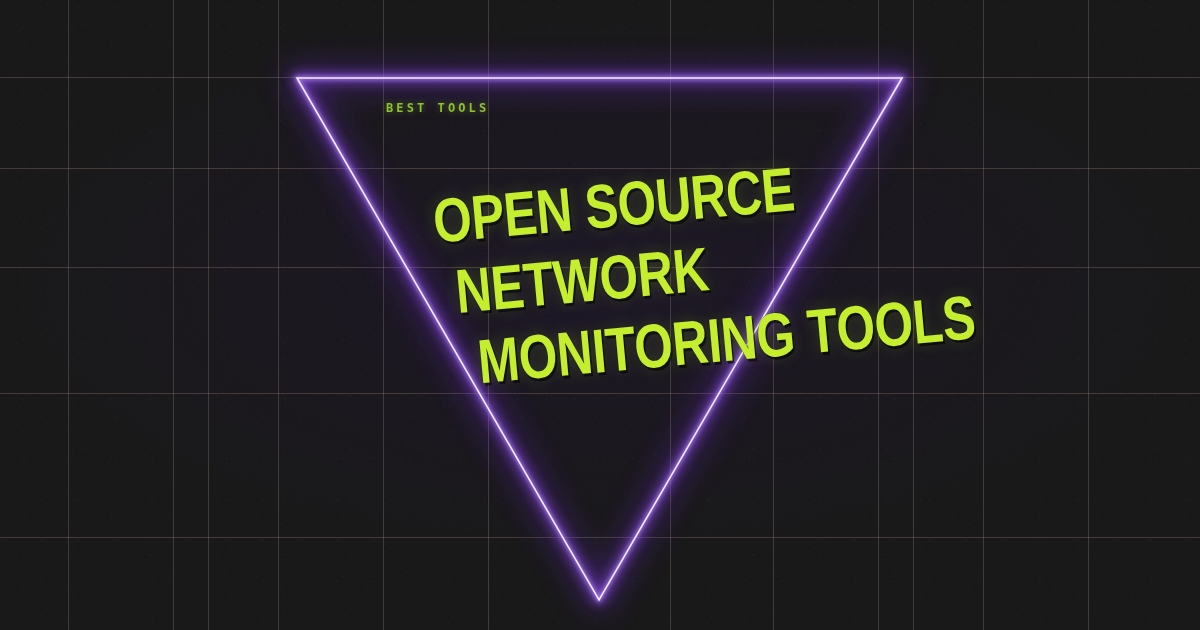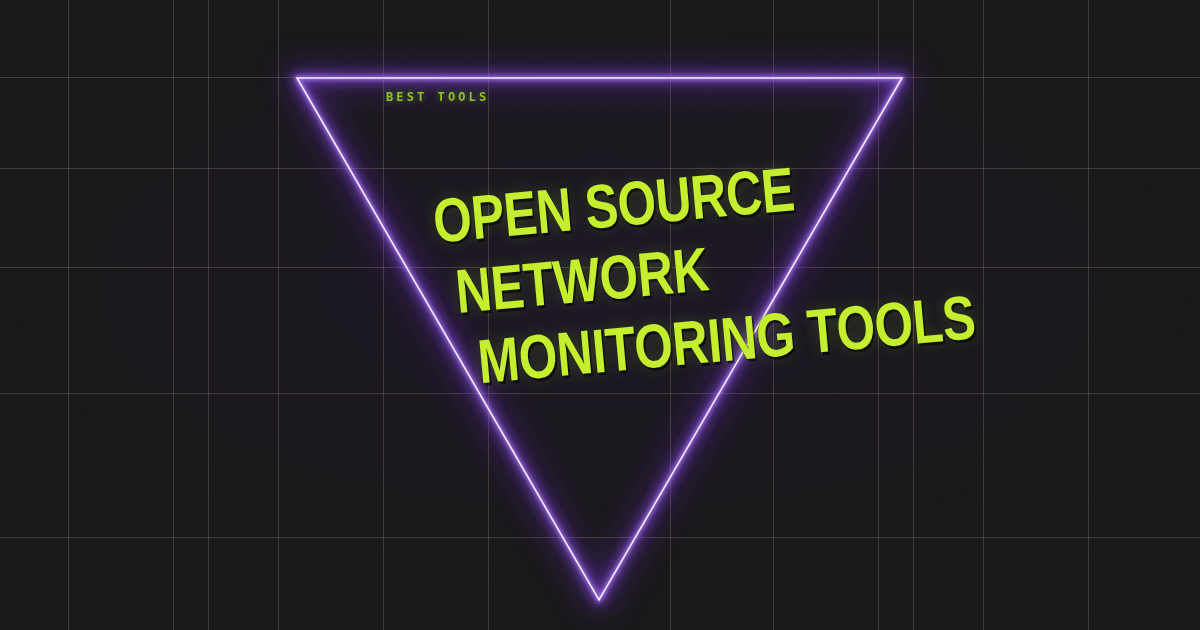"BEST TOOLS" .kicker { top: 90px -> 101px }
